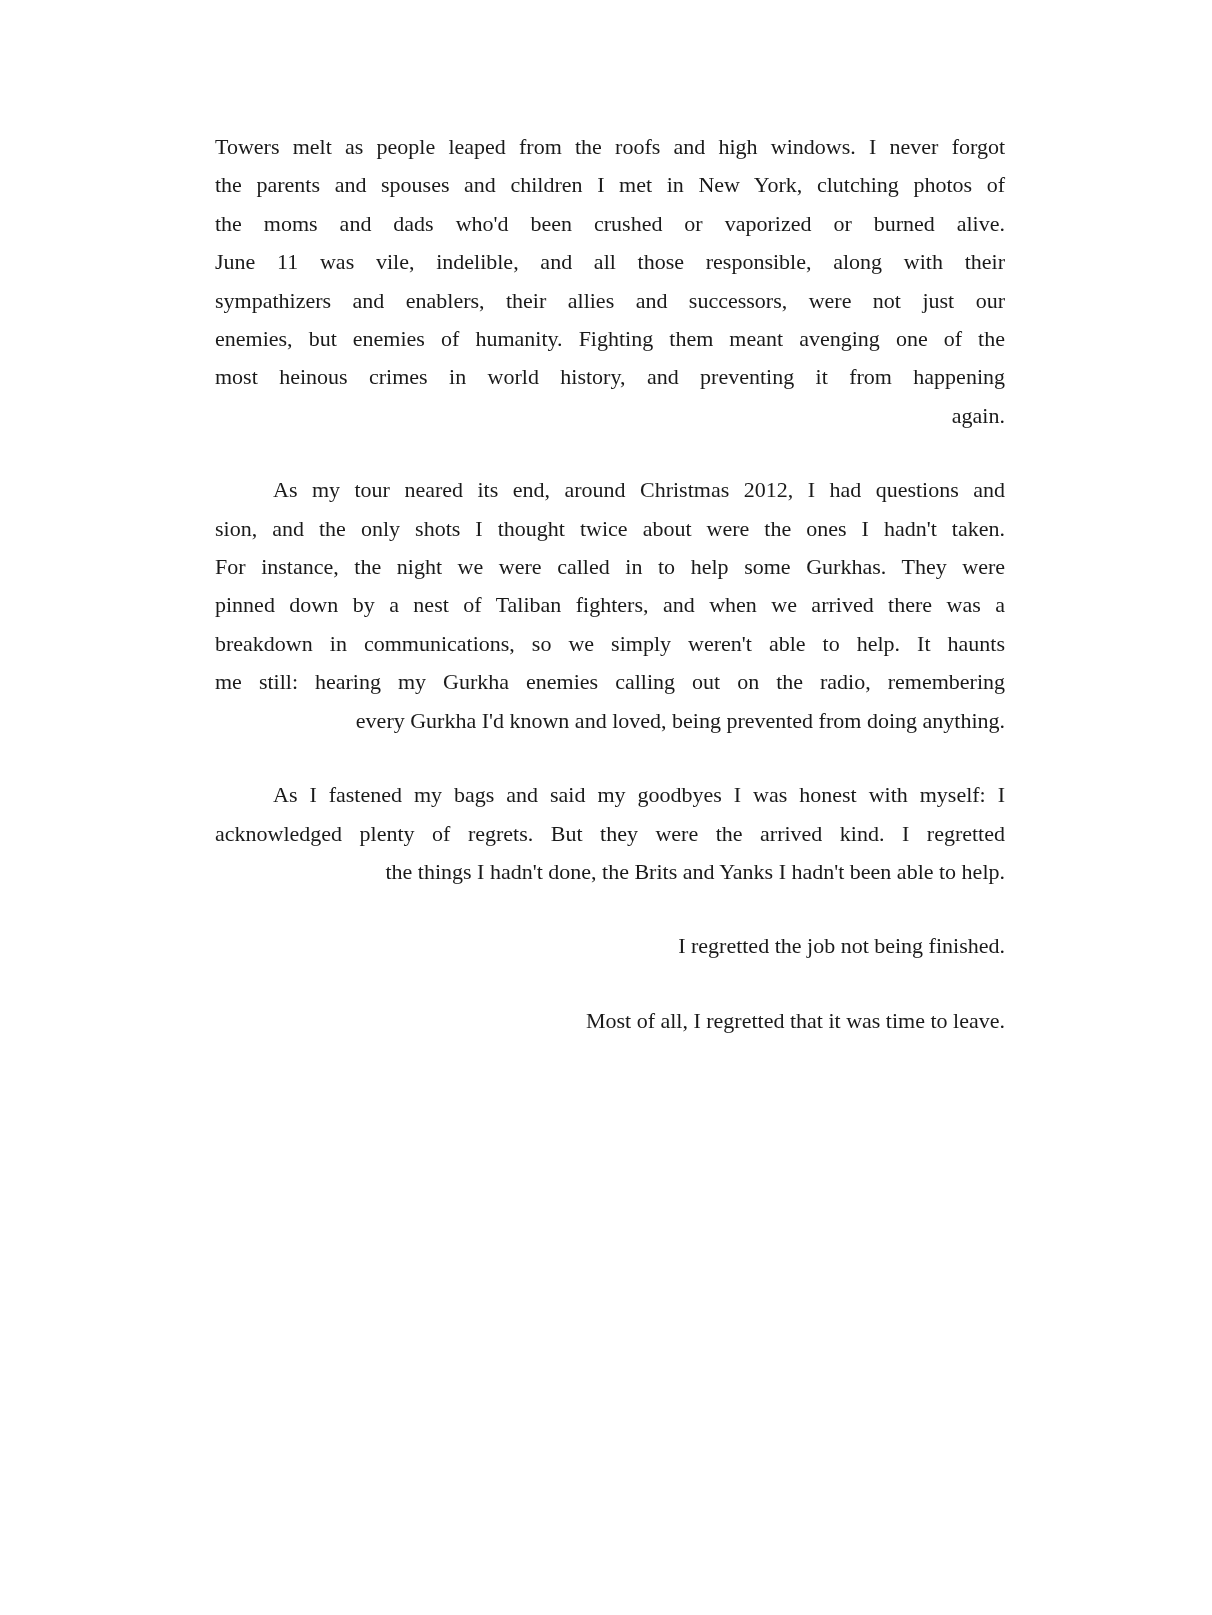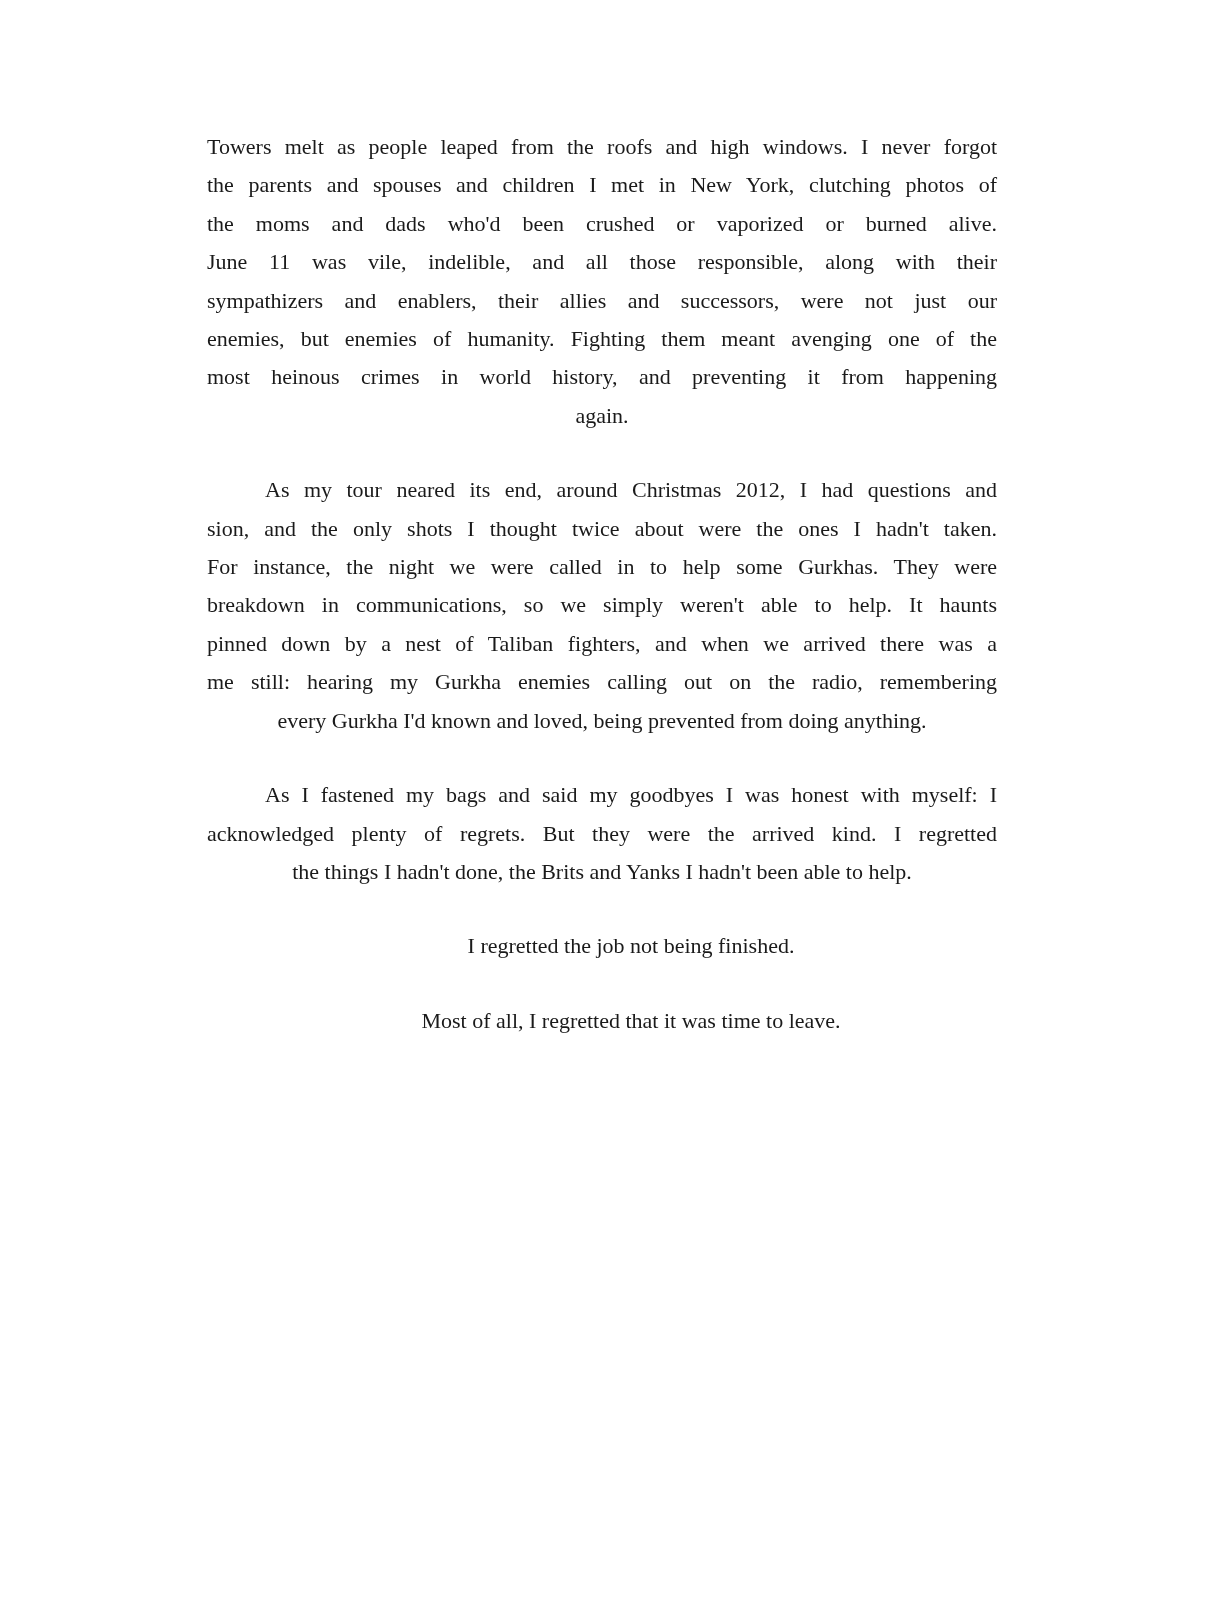"Towers melt as people leaped" .book-page { left: 0 -> 8px }
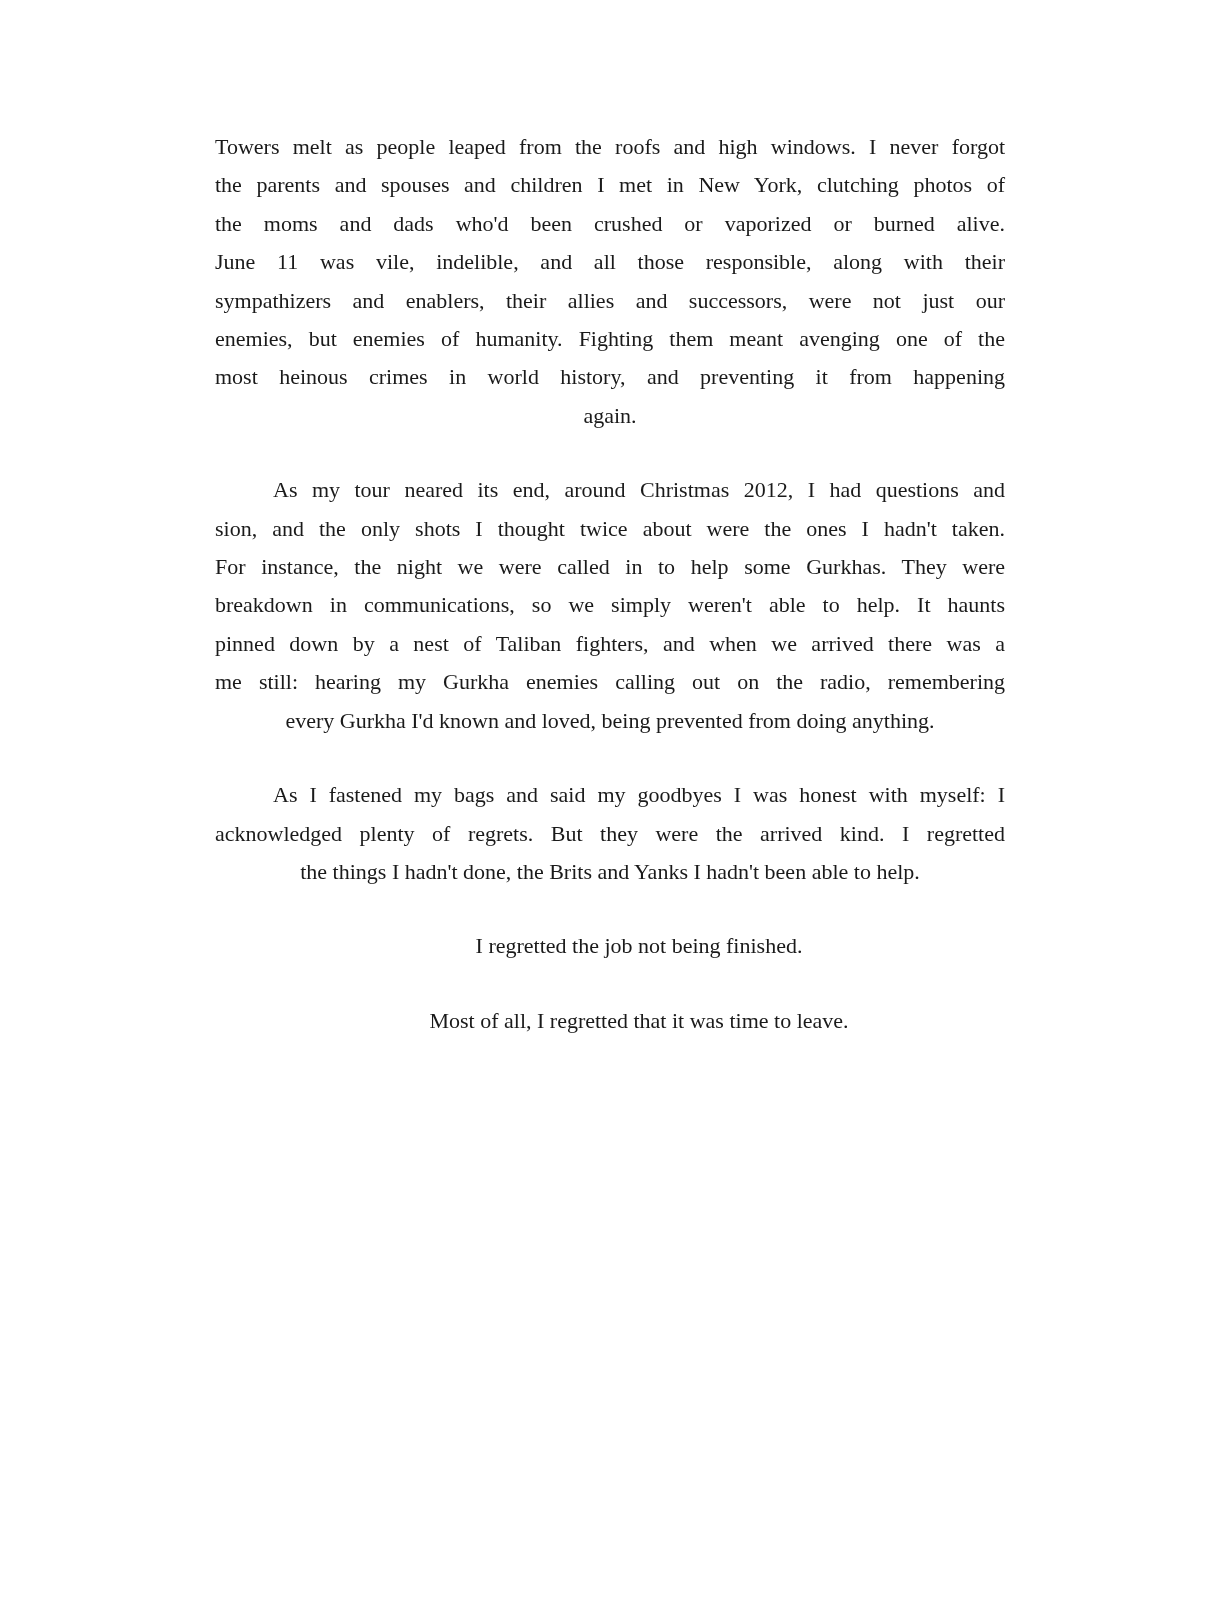"again." .line { text-align: center -> right }
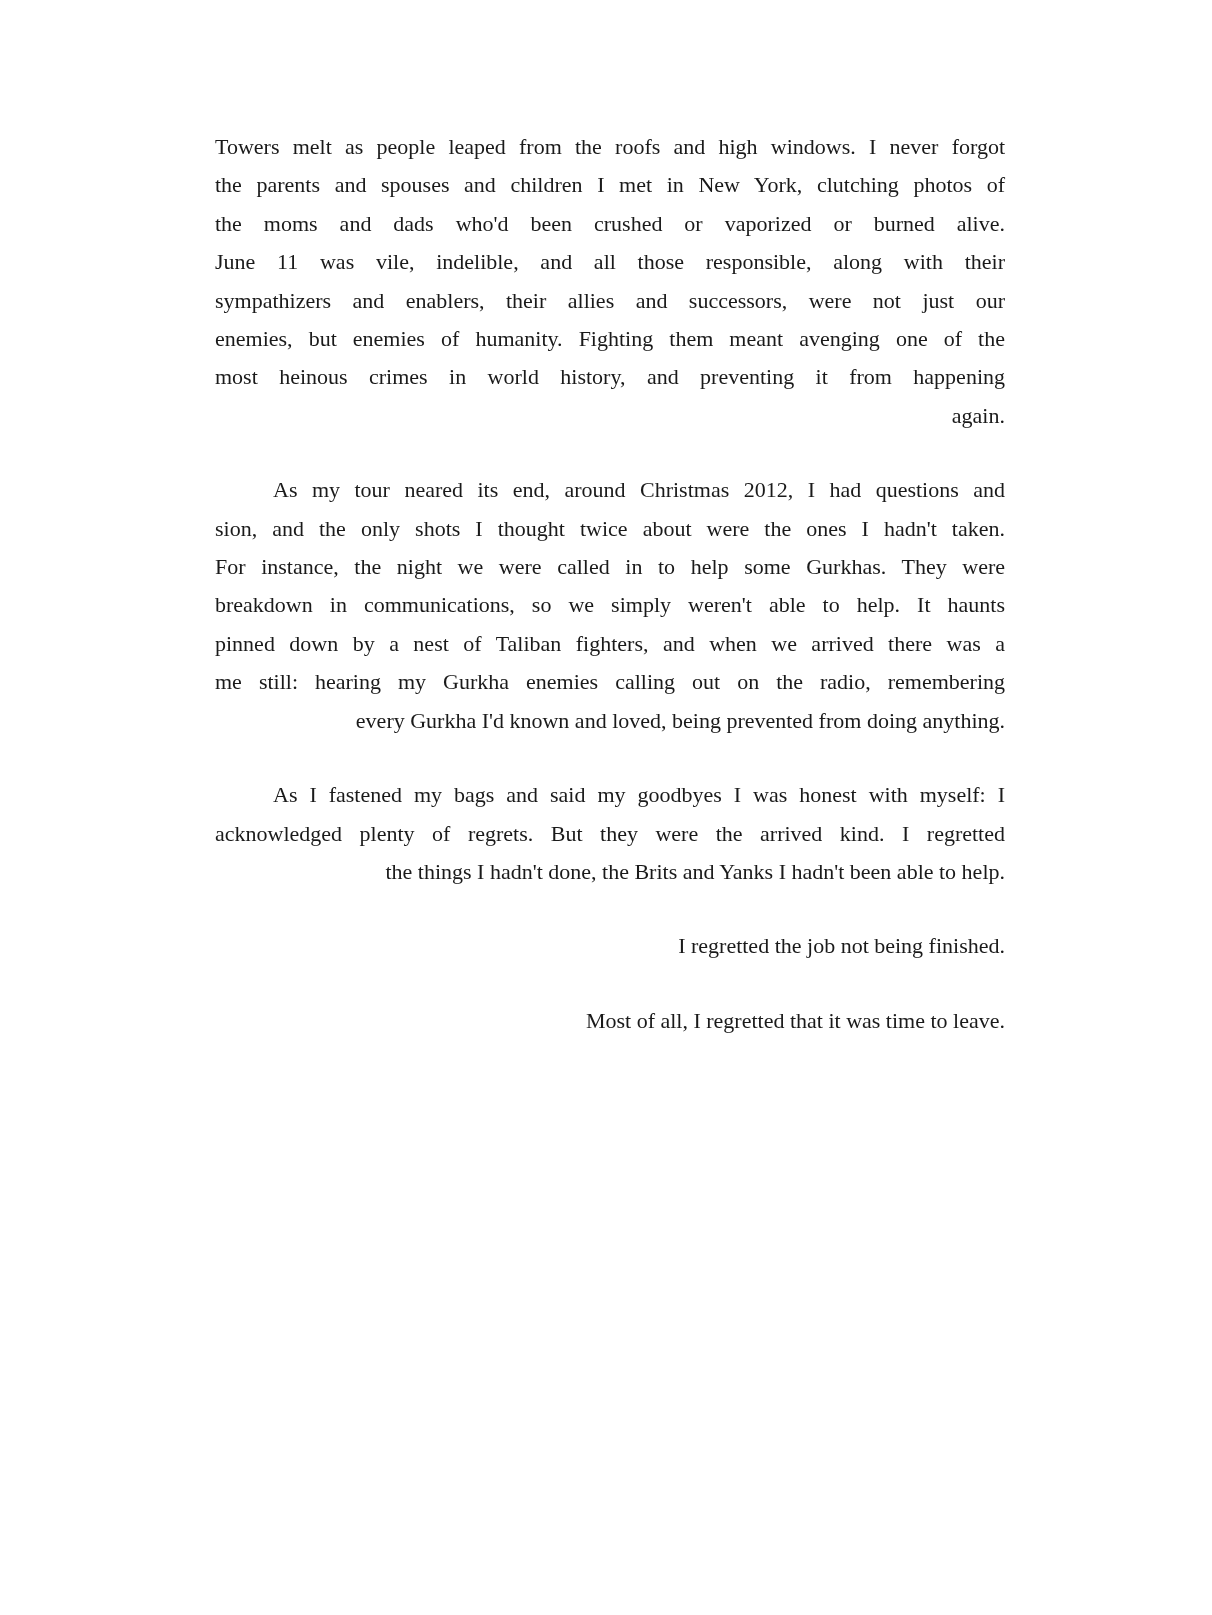"breakdown in communications, so we" div.line { order: before "pinned down by a nest" -> after "pinned down by a nest" }
